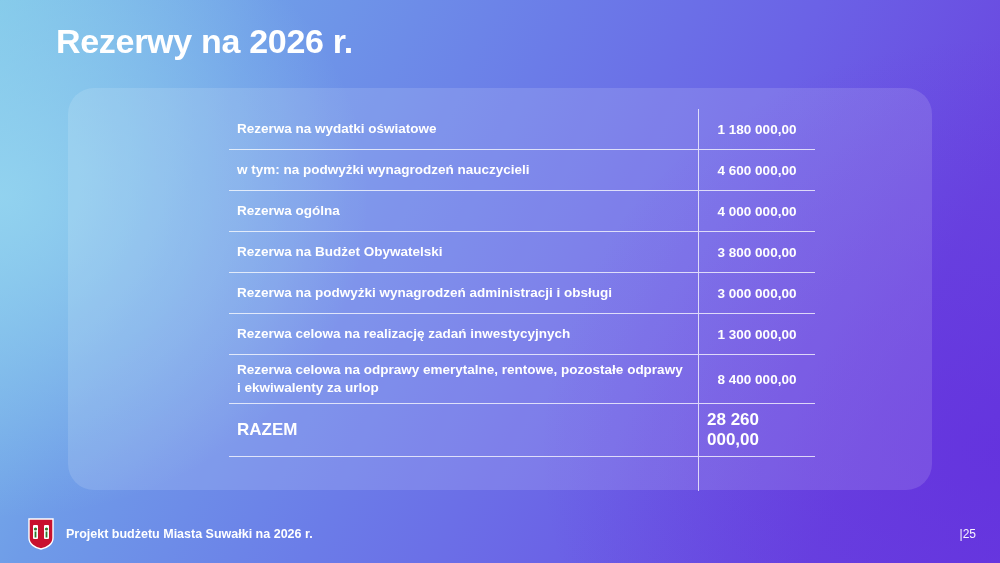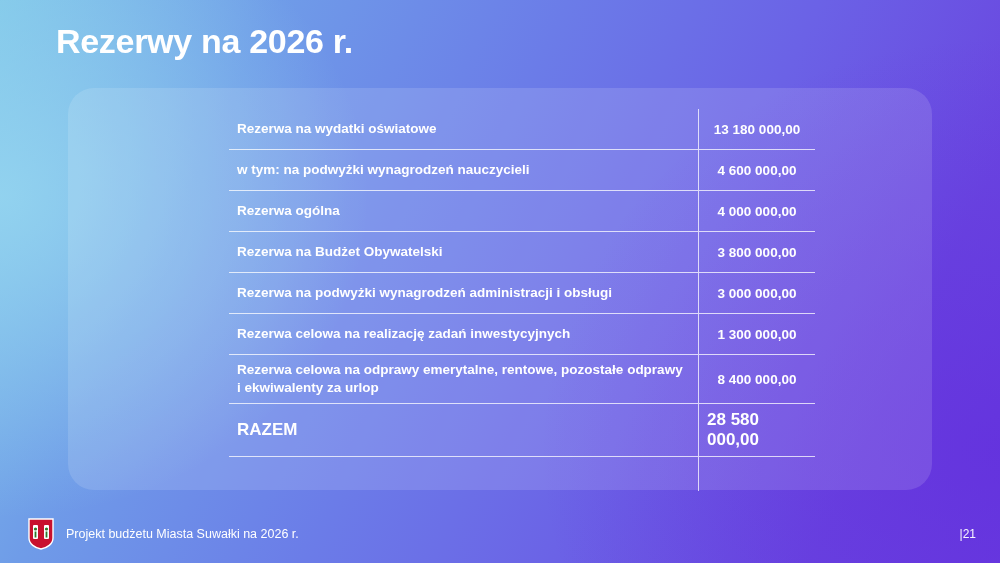"13 180 000,00" div.cell-value { text: 13 180 000,00 -> 1 180 000,00 }
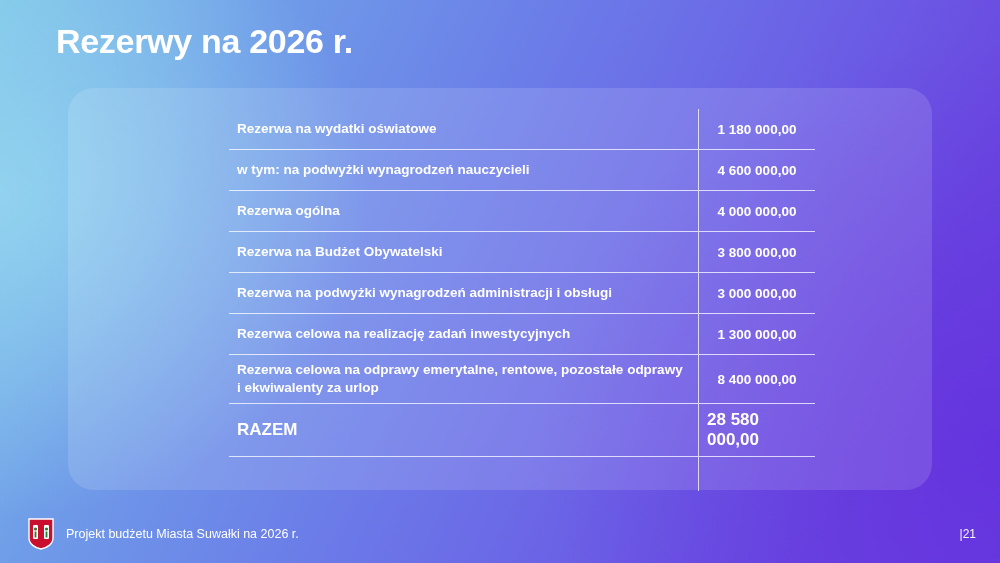"28 580 000,00" div.cell-value { text: 28 580 000,00 -> 28 260 000,00 }
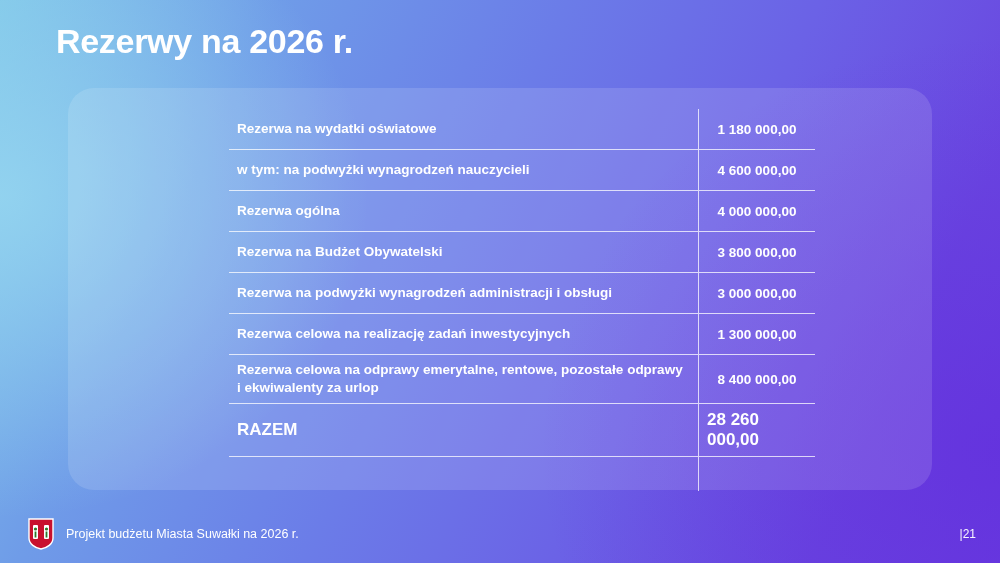"Projekt budżetu Miasta Suwałki na" .footer-text { font-weight: normal -> bold }
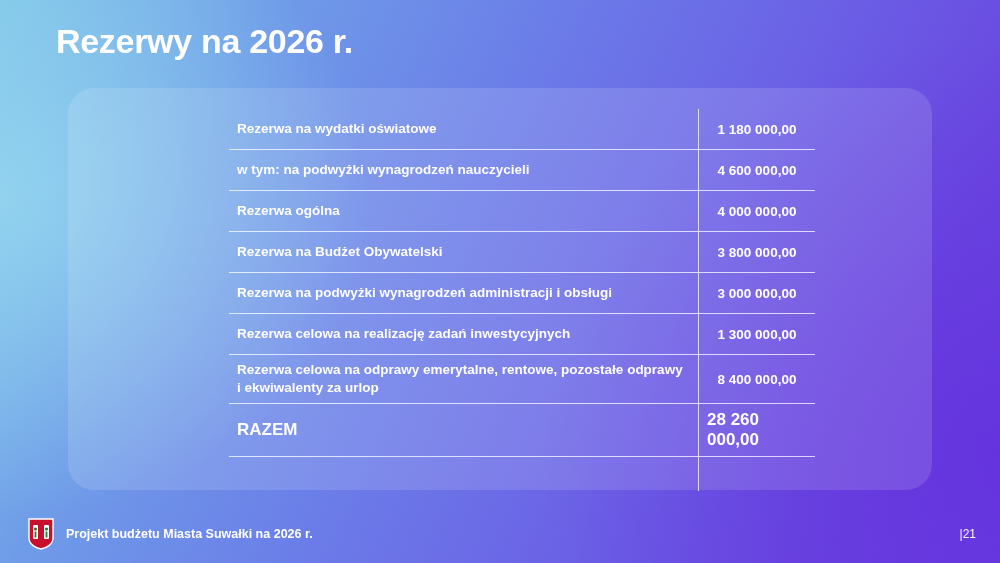"|21" div.page-num { text: 21 -> 25 }
